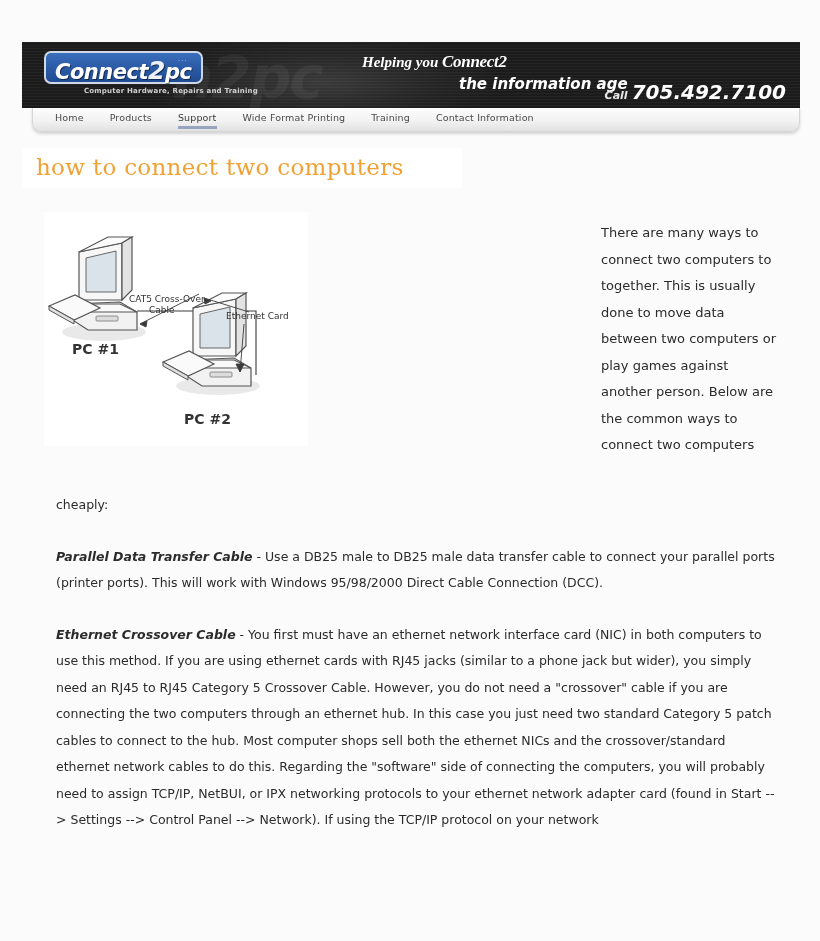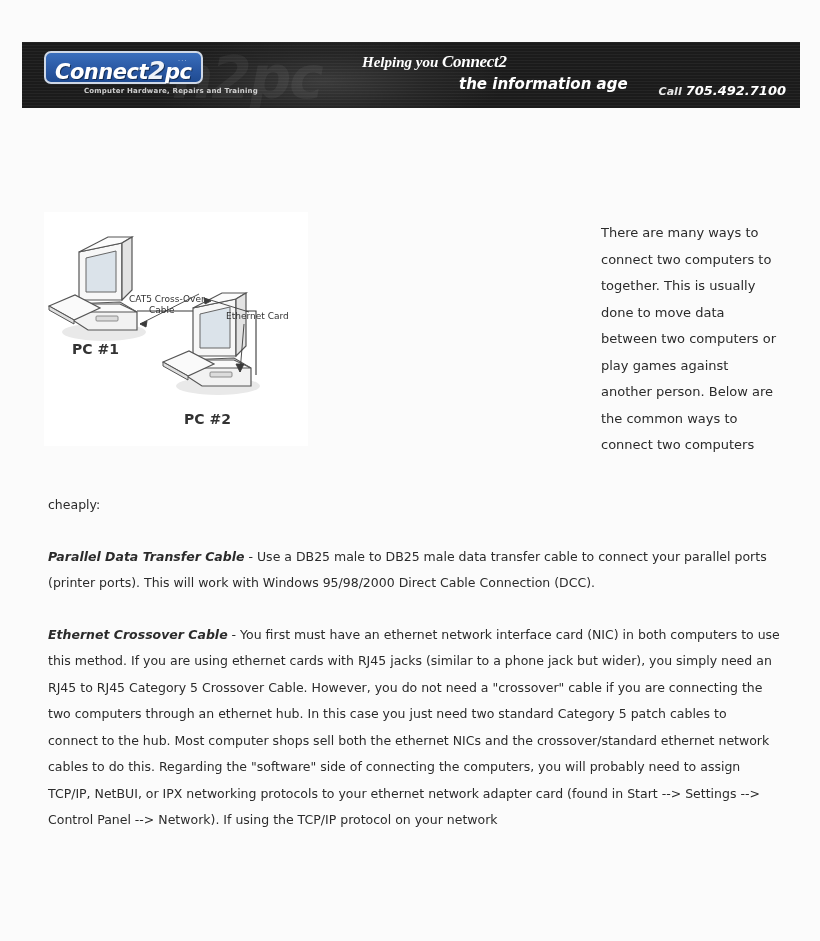"705.492.7100" .call-number { font-size: 13px -> 20px }
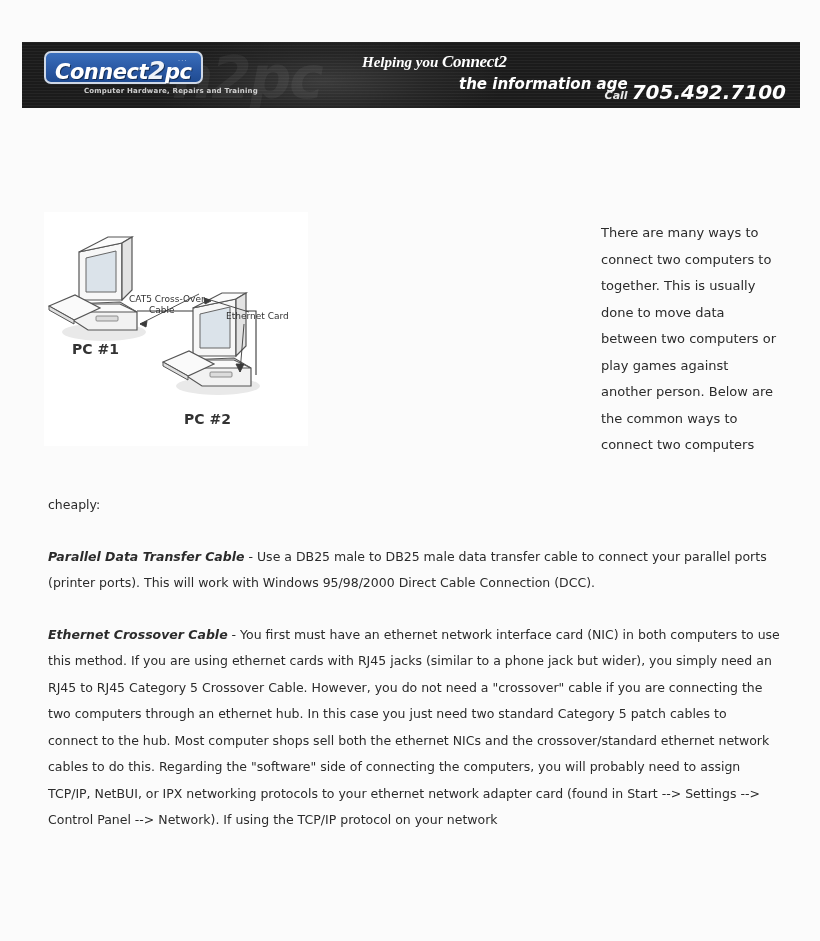"Home" div.nav-bar { html: none -> <div> <div>Home</div> <div>Products</div> <div>Support</div> <div>Wide Format Printing</div> <div>Training</div> <div>Contact Information</div> </div> }
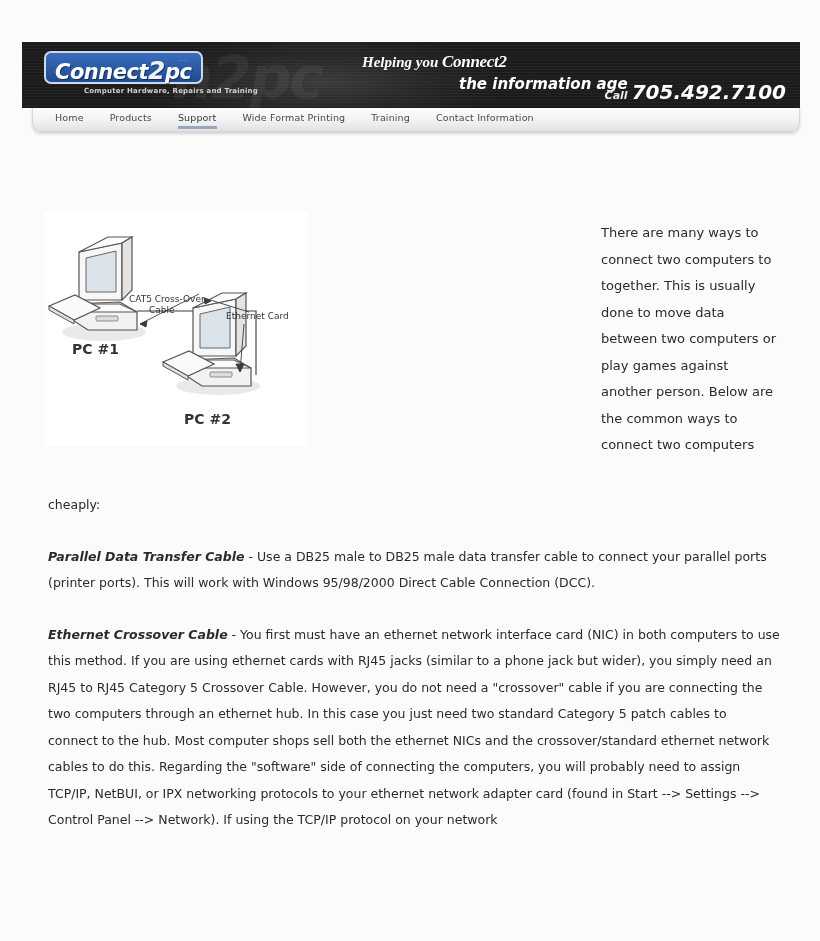"how to connect two computers" div.title-band { html: none -> <div> <div>how to connect two computers</div> </div> }
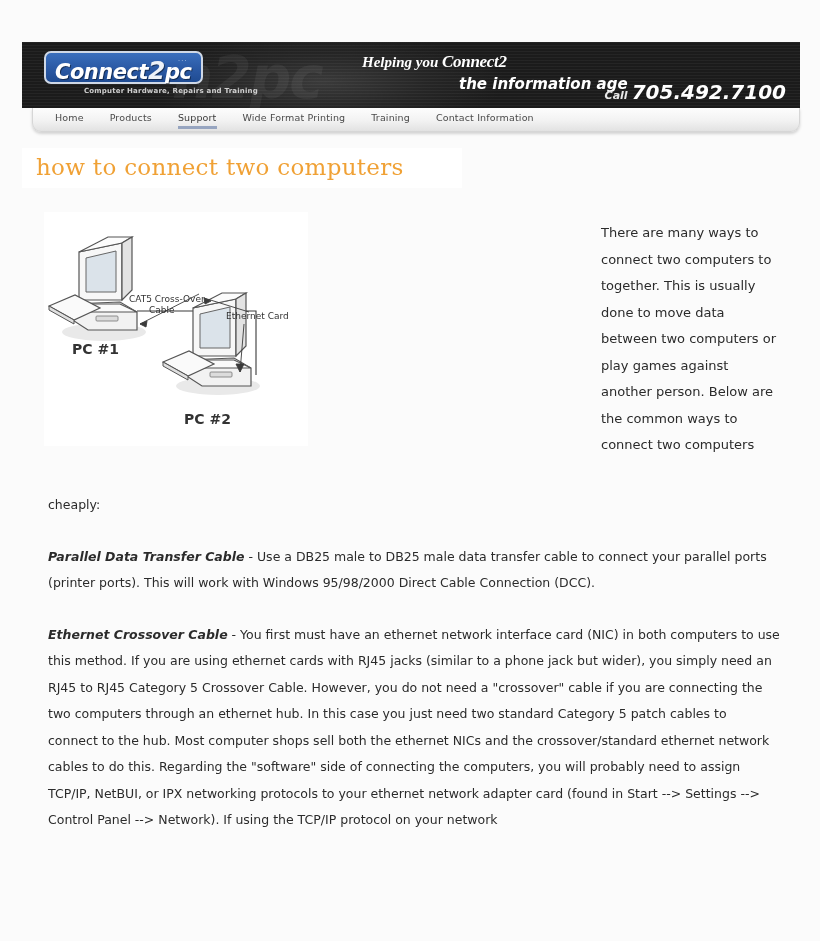"cheaply:" .flow-text p { margin: 0 0 25px 8px -> 0 0 25px 16px }
